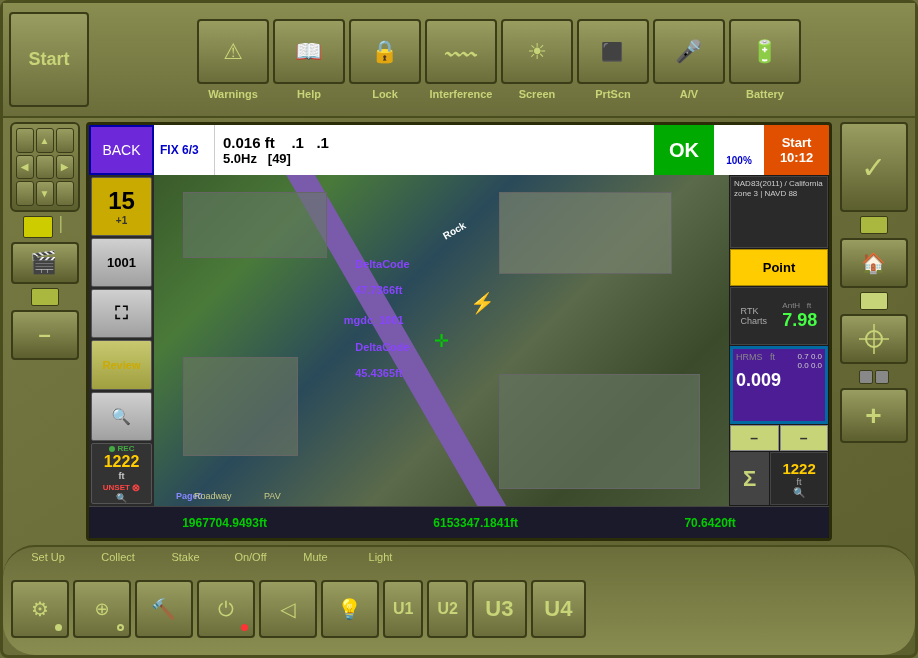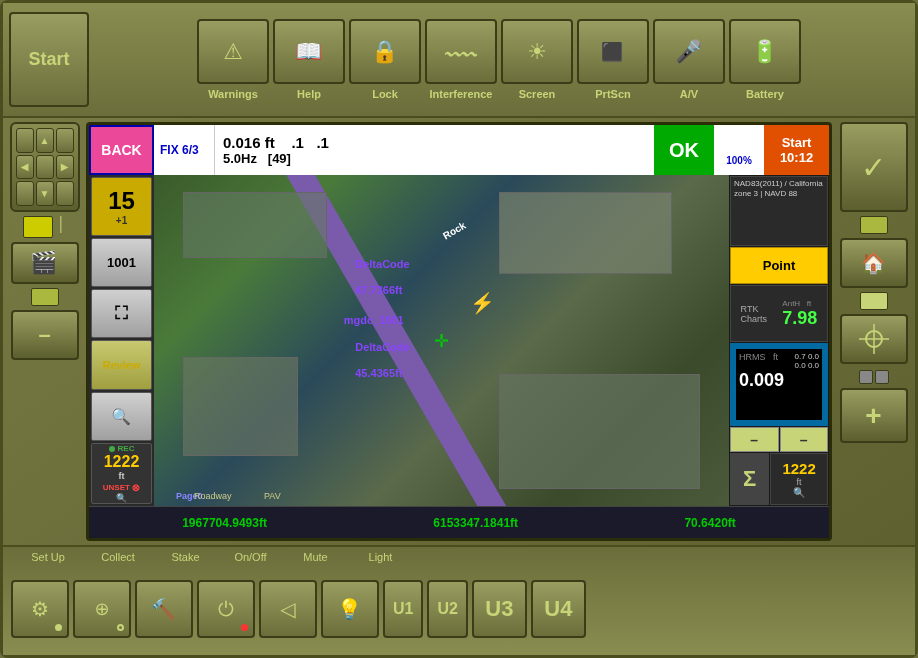"BACK" .back-btn { background: #ec4899 -> #6d28d9; font-weight: bold -> normal }
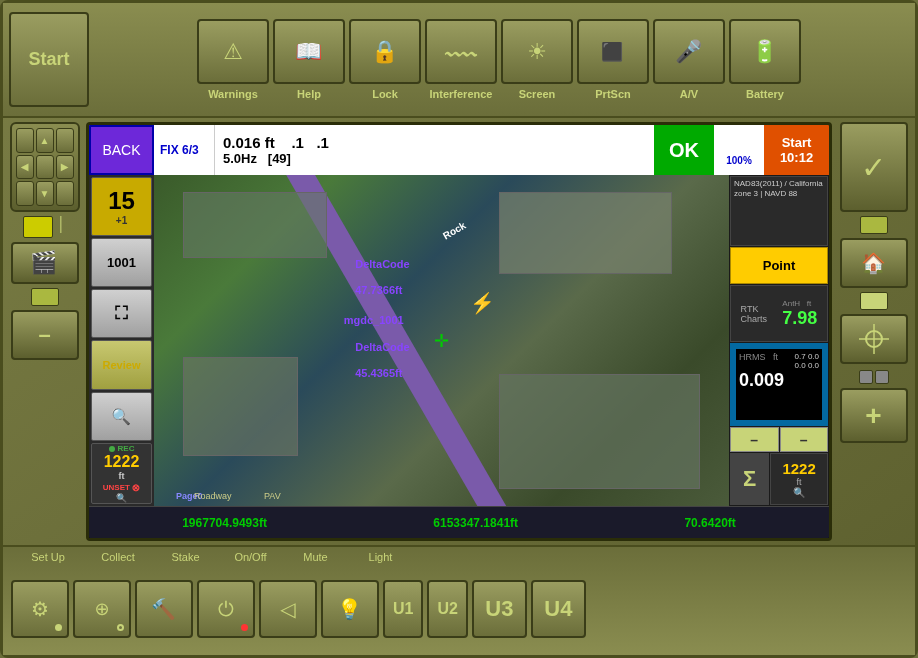"HRMS ft" .hrms-box { background: #000000 -> #4c1d95; border: 6px solid #0369a1 -> 3px solid #0369a1 }
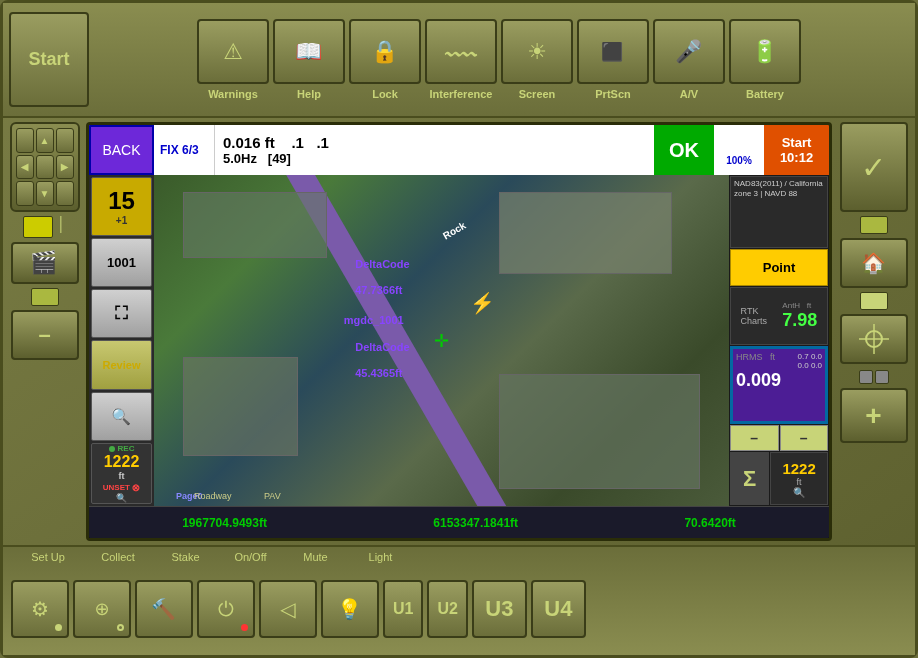"Set Up" .bottom-toolbar { border-radius: none -> 32px }
